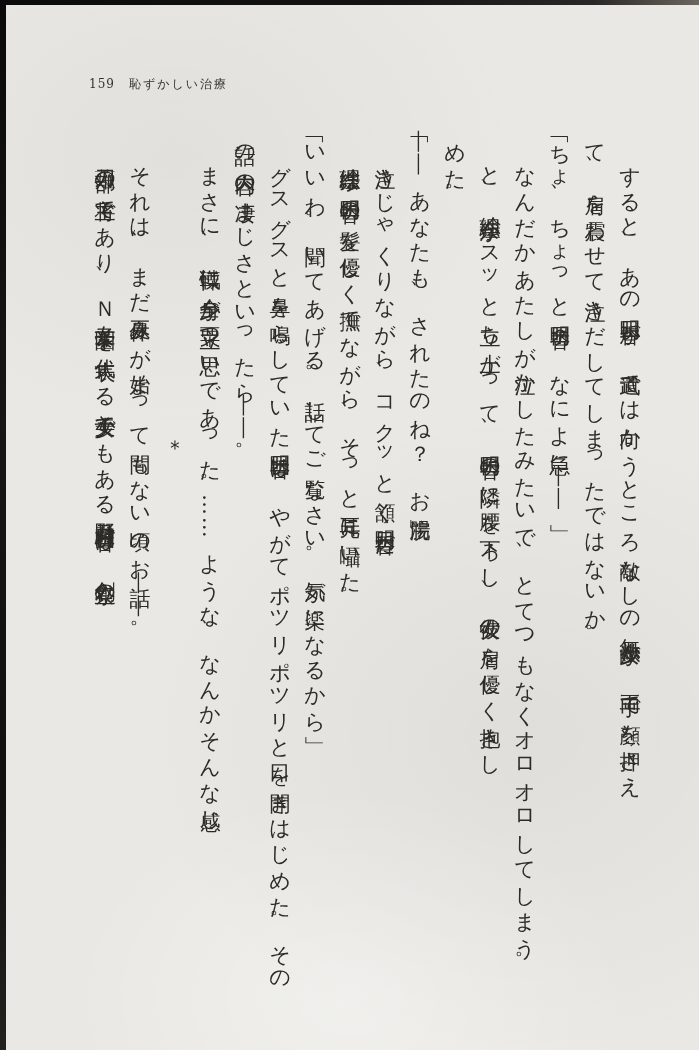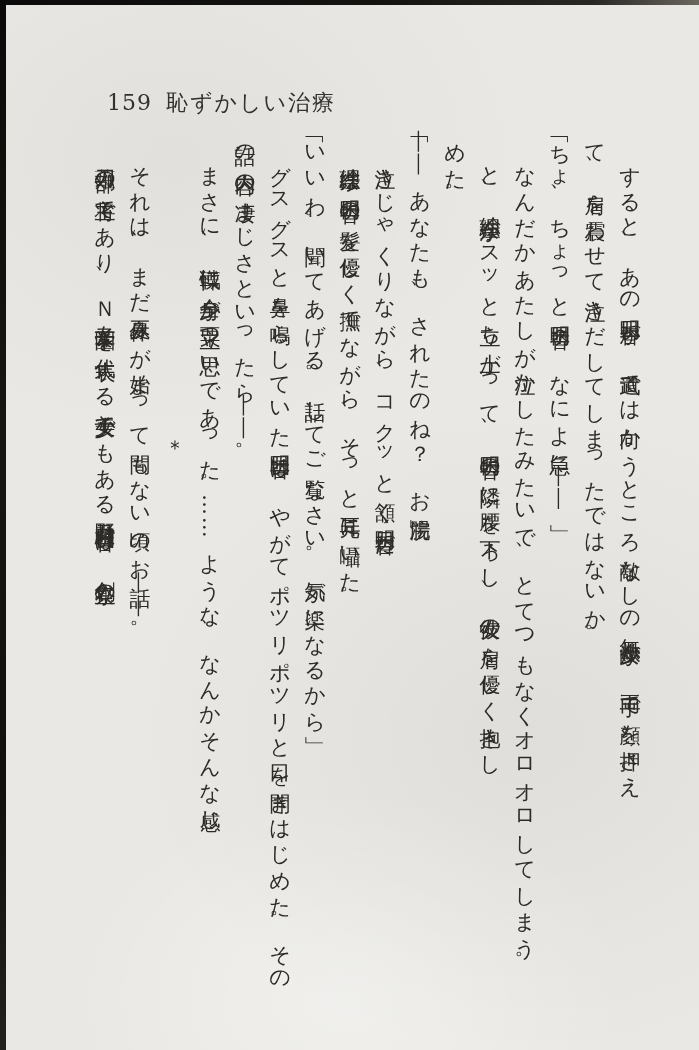"159 恥ずかしい治療" .header { font-size: 22px -> 12px; left: 107px -> 89px; margin-top: 12px -> none }
